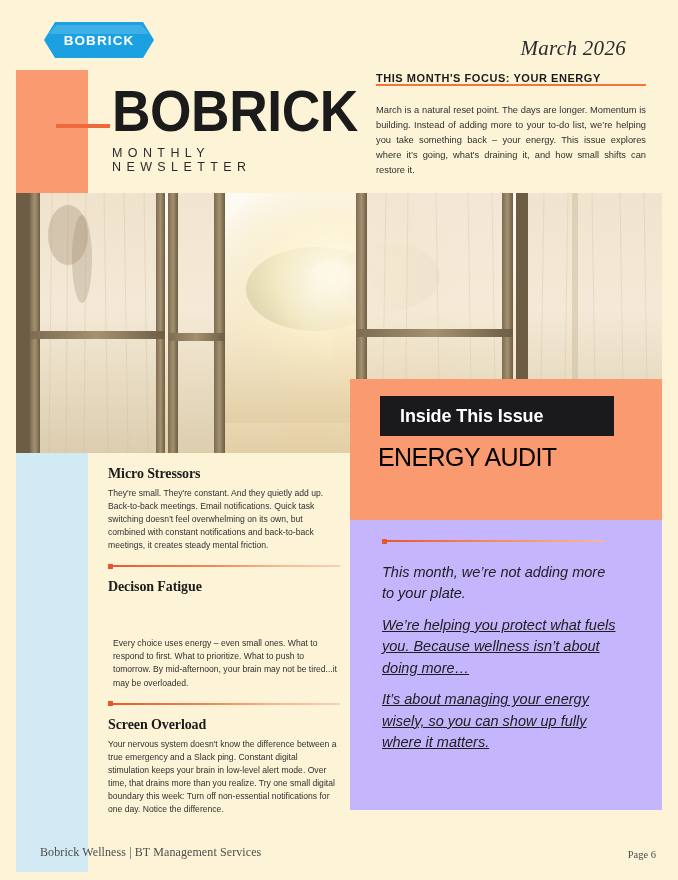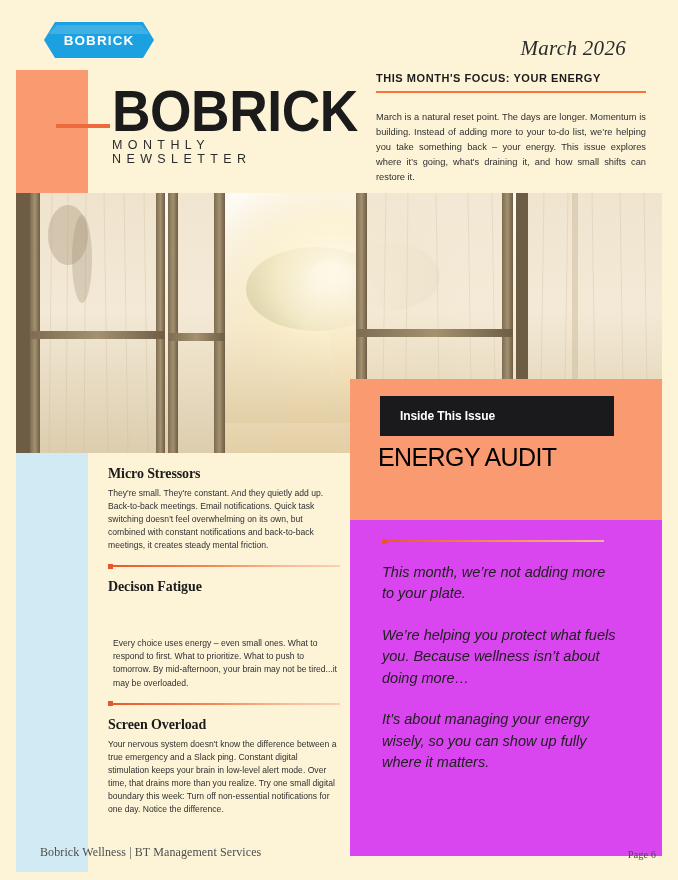"THIS MONTH'S FOCUS: YOUR ENERGY" .focus-title { padding-bottom: 7px -> 0 }
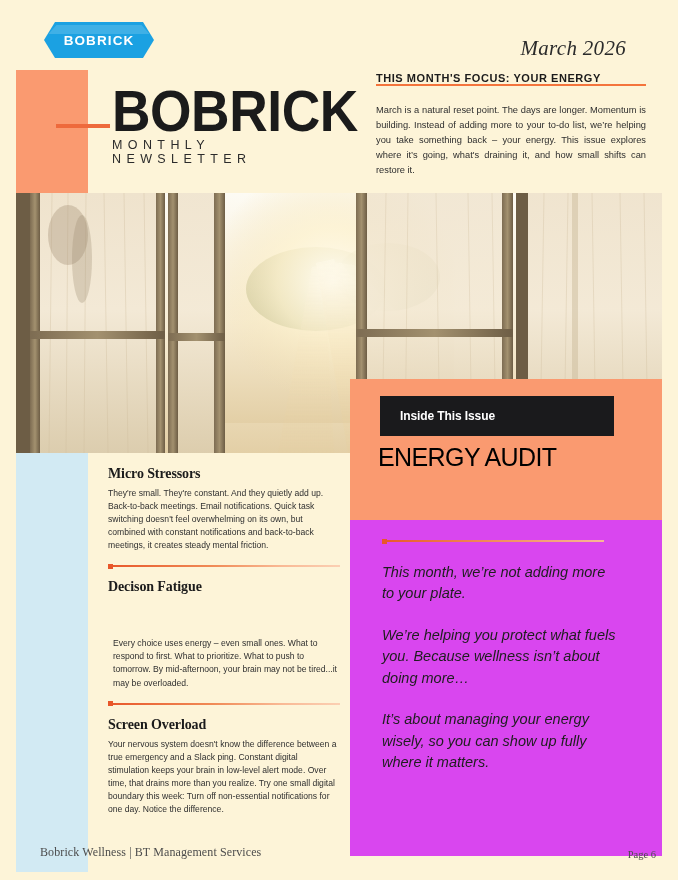"MONTHLY NEWSLETTER" .masthead-sub { margin-top: 1px -> 9px }
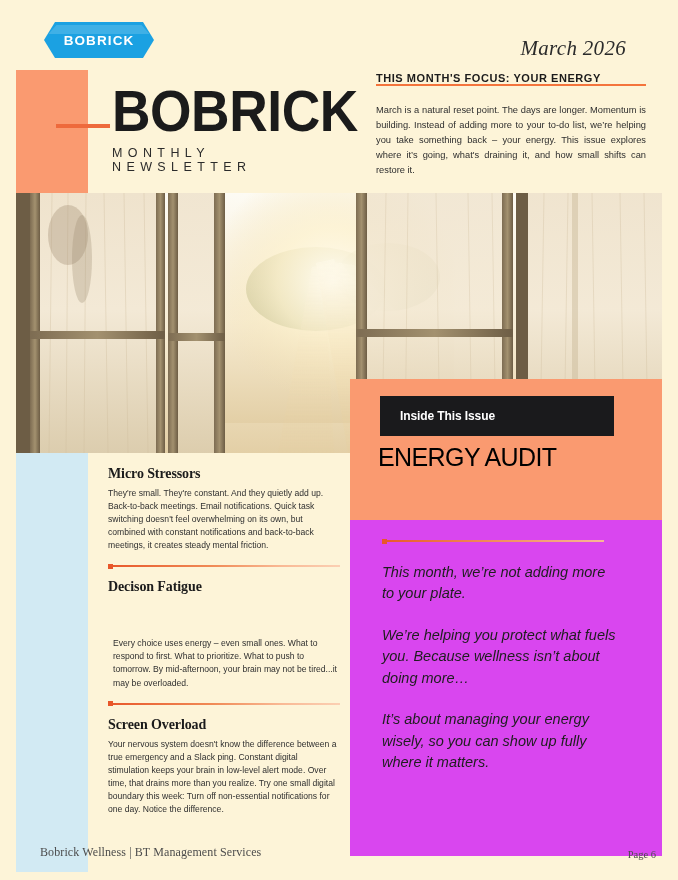"Inside This Issue" .inside-label { font-size: 12px -> 18px }
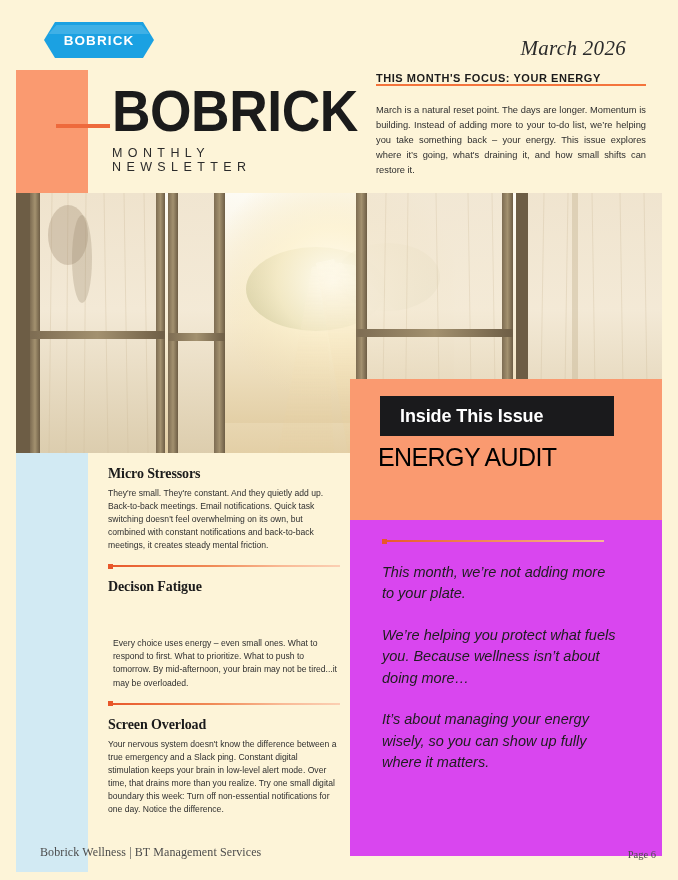"This month, we’re not adding" .blue-panel { background: #d946ef -> #c4b5fd; height: 336px -> 290px }
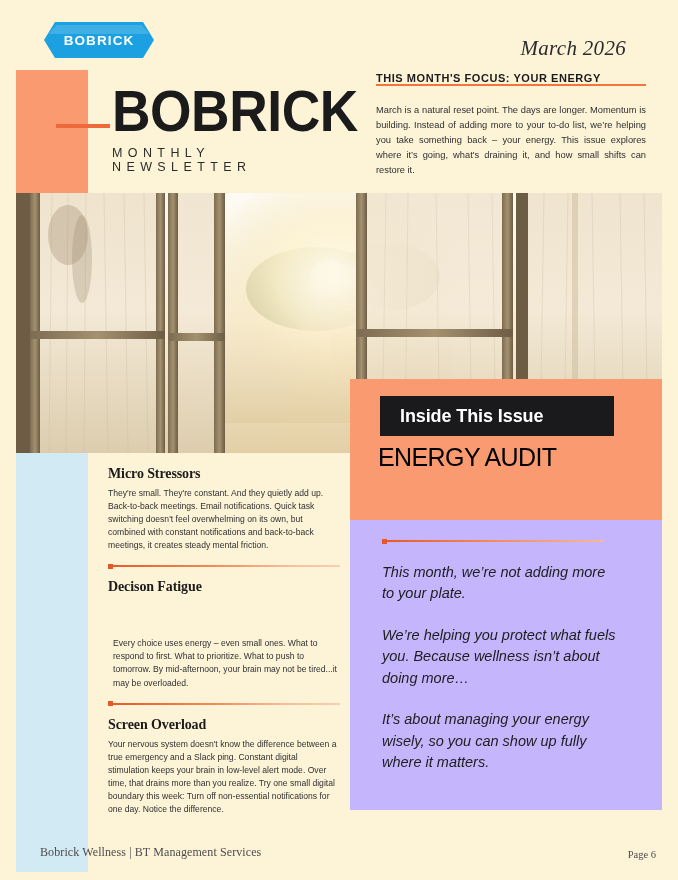"We’re helping you protect what" .quote-text p + p { margin-top: 20px -> 10px; text-decoration: none -> underline }
